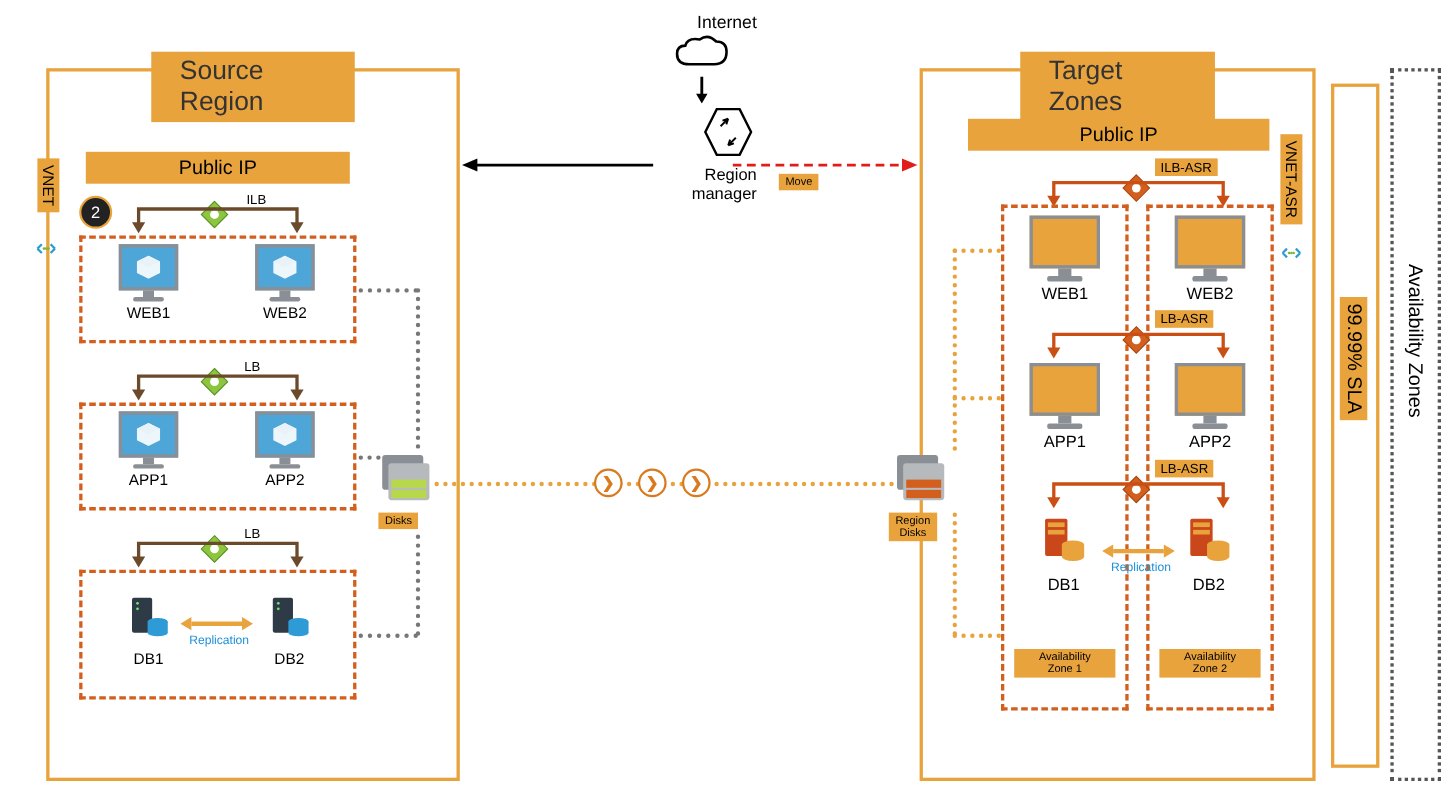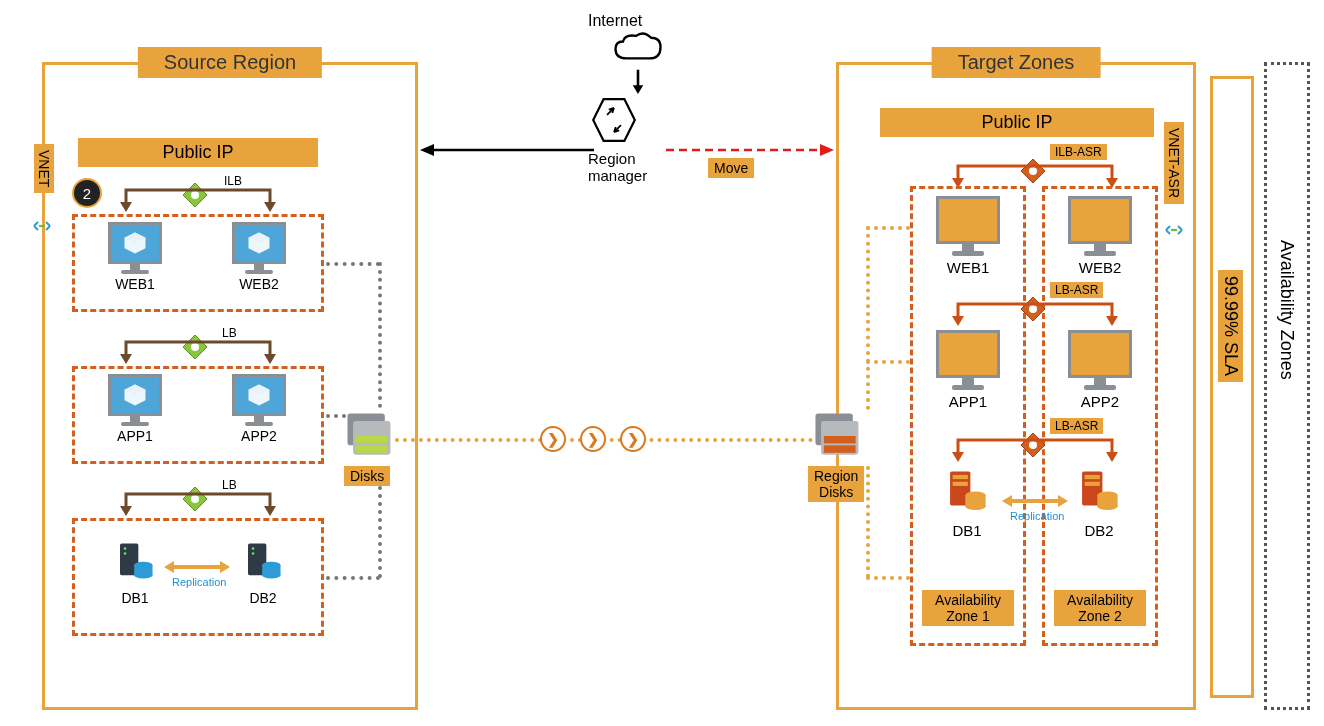"Internet" .center { text-align: left -> right }
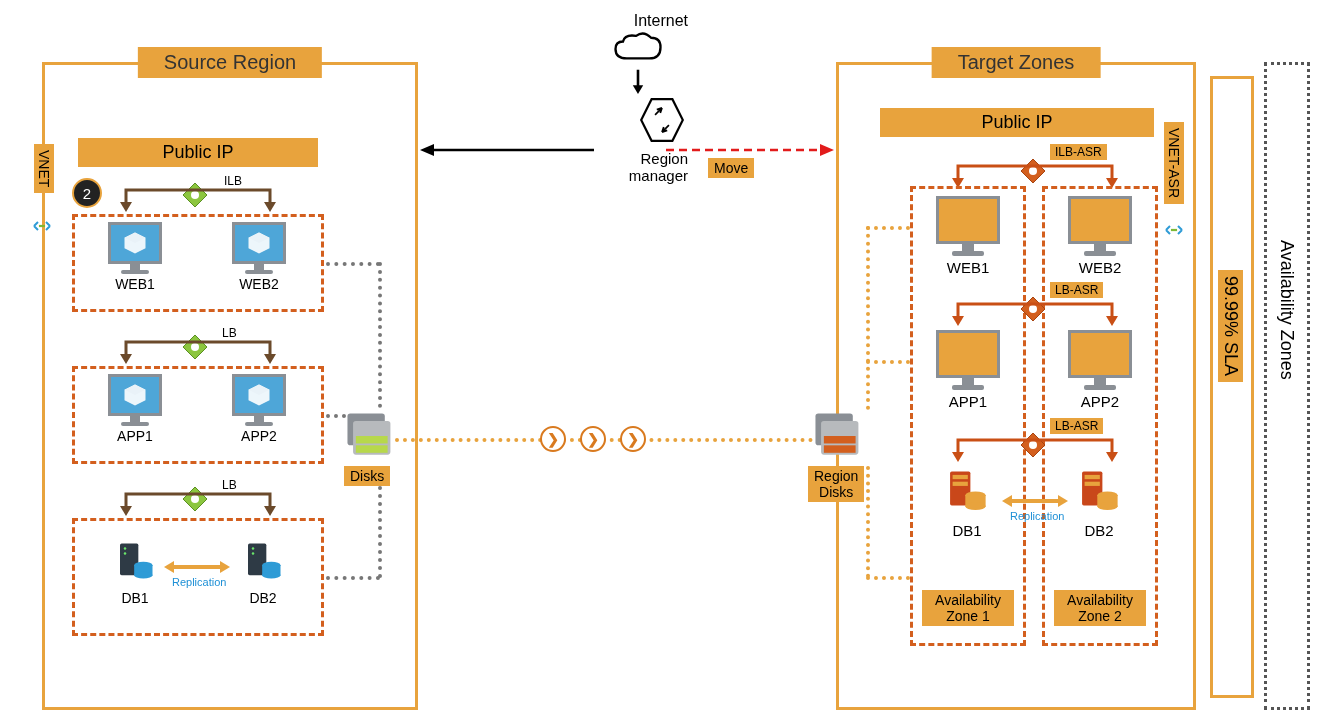"Source Region" .region-title { font-size: 20px -> 24px }
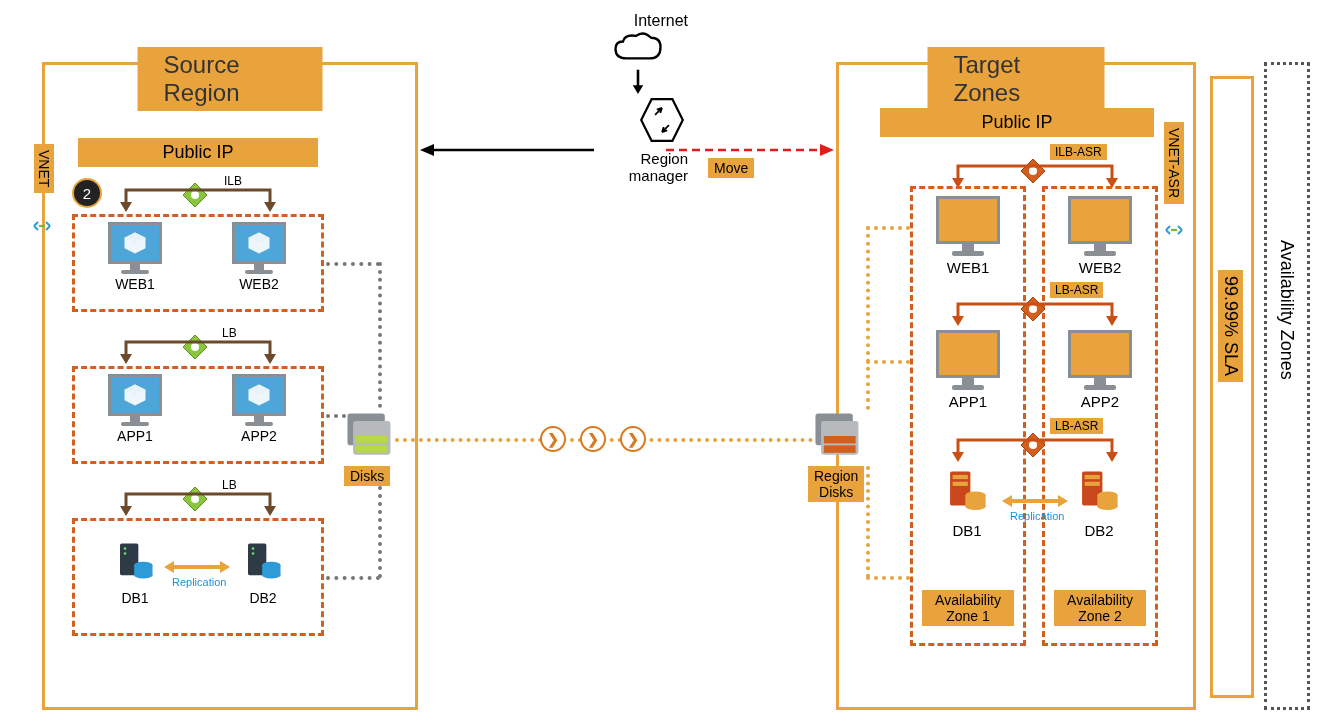"Move" .yellow-med { font-size: 14px -> 10px }
